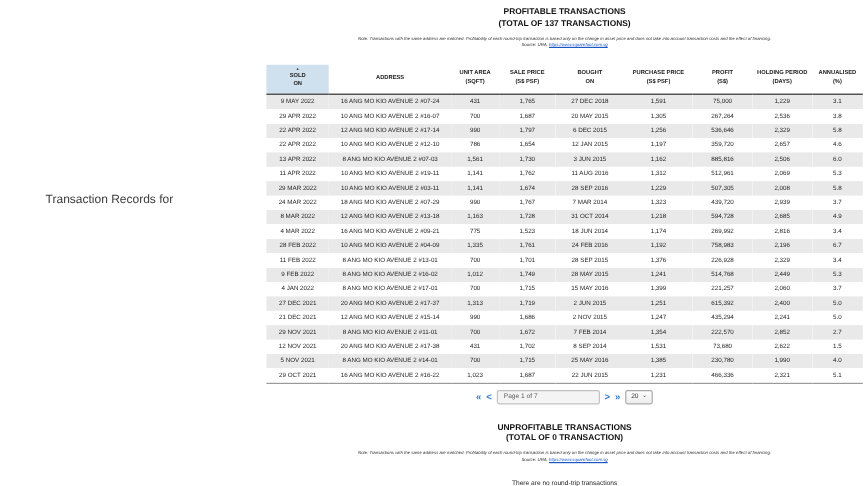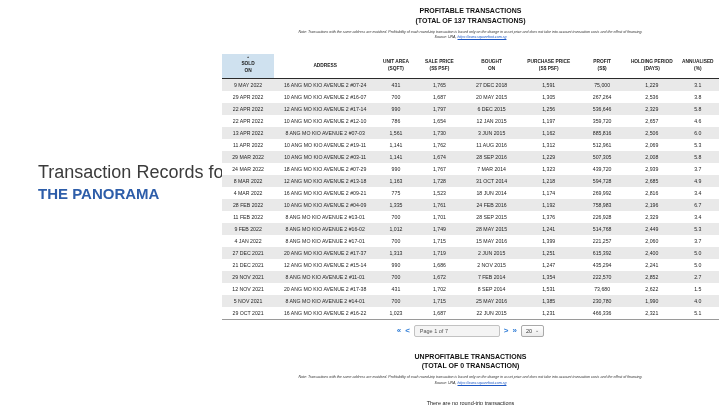"Transaction Records for" .left-title-1 { font-size: 18px -> 10px }
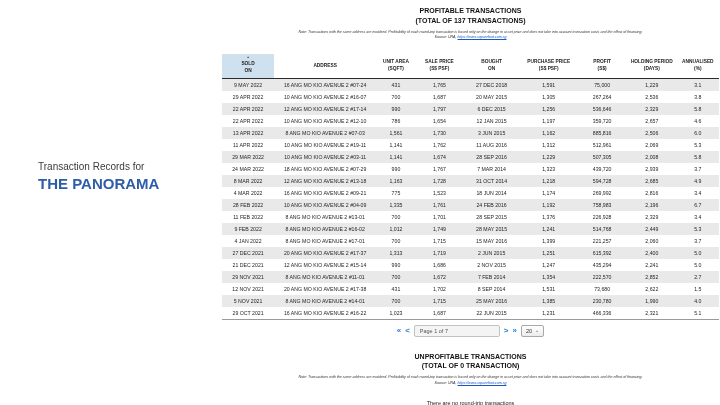"THE PANORAMA" div.left-title-2 { html: <div>THE PANORAMA</div> -> none }
